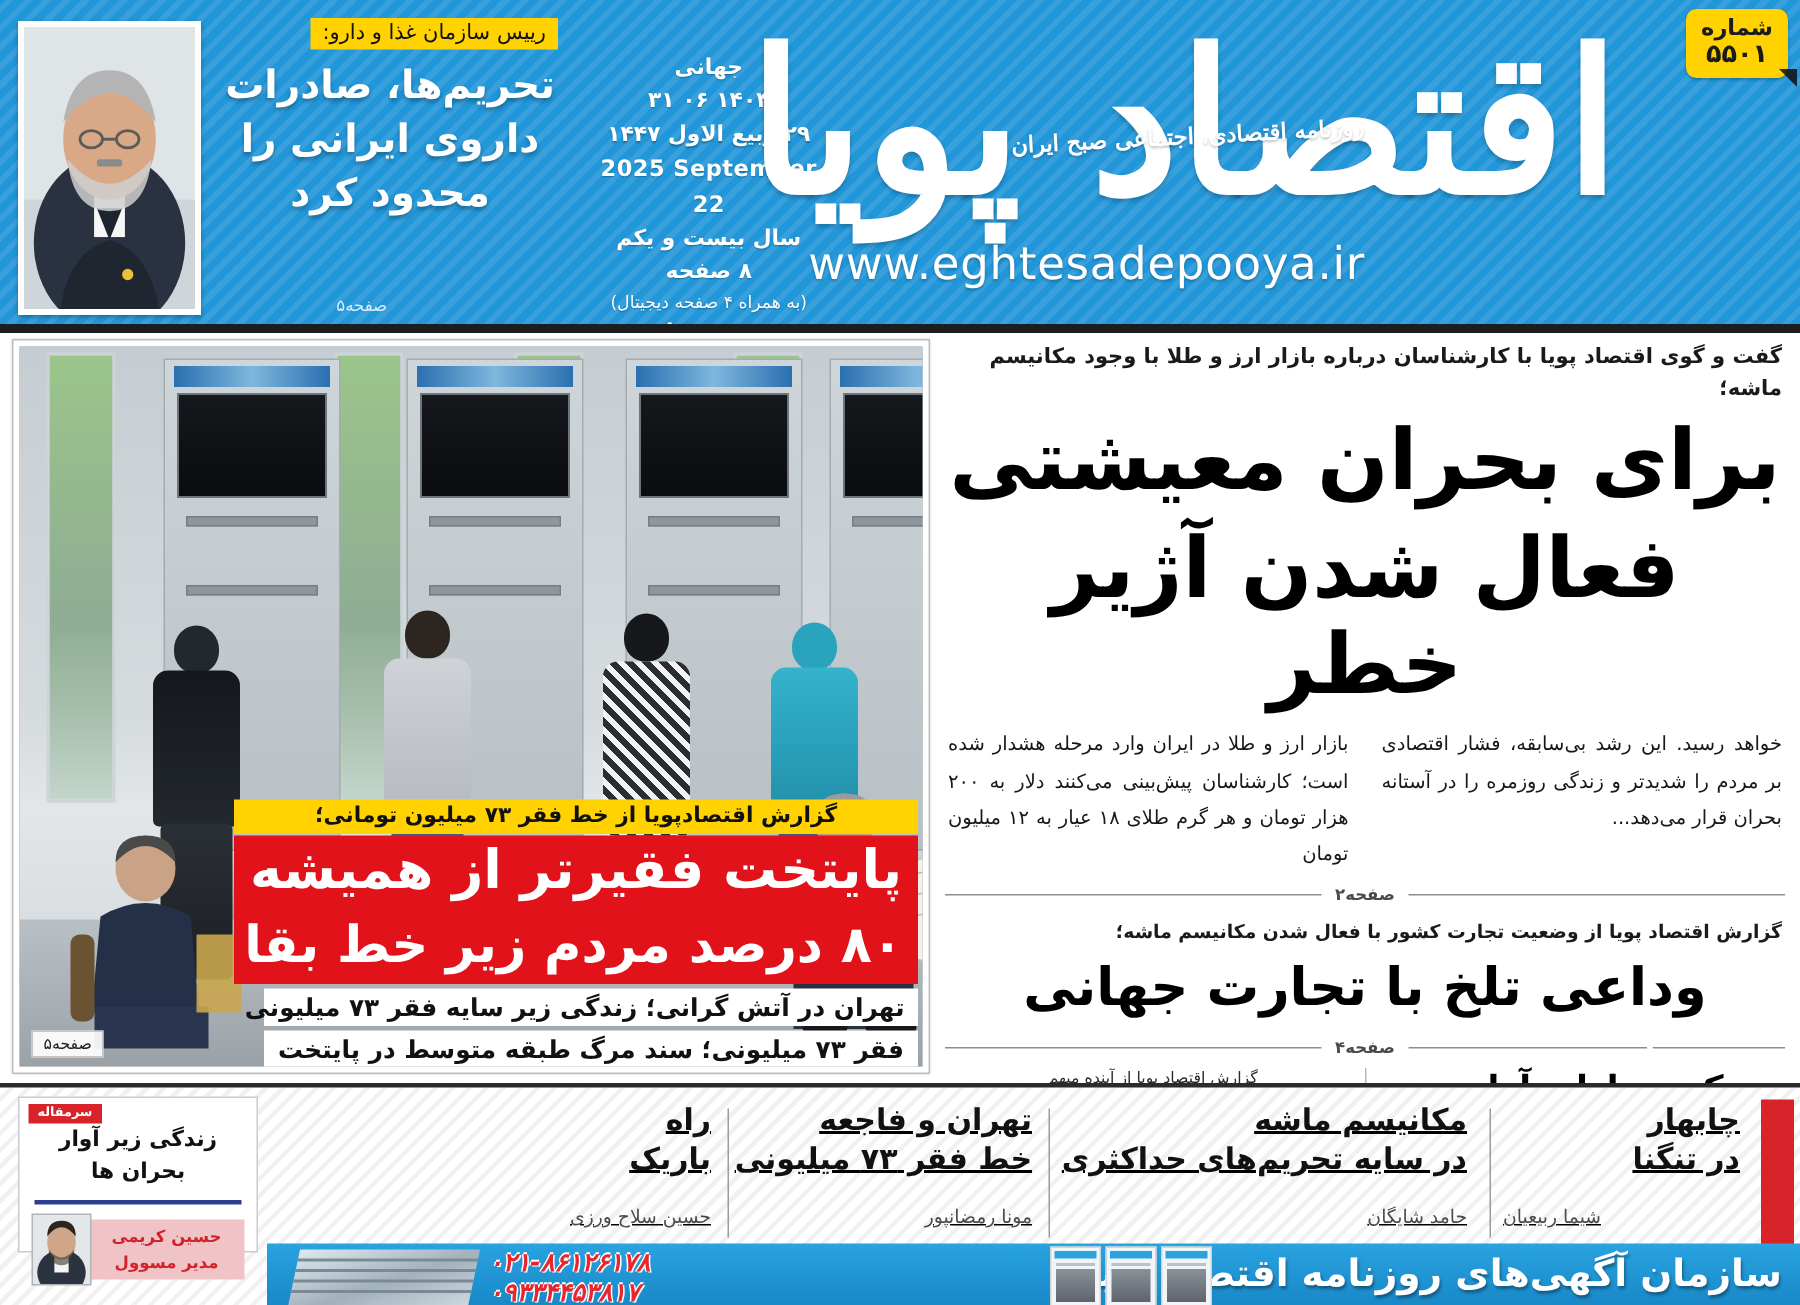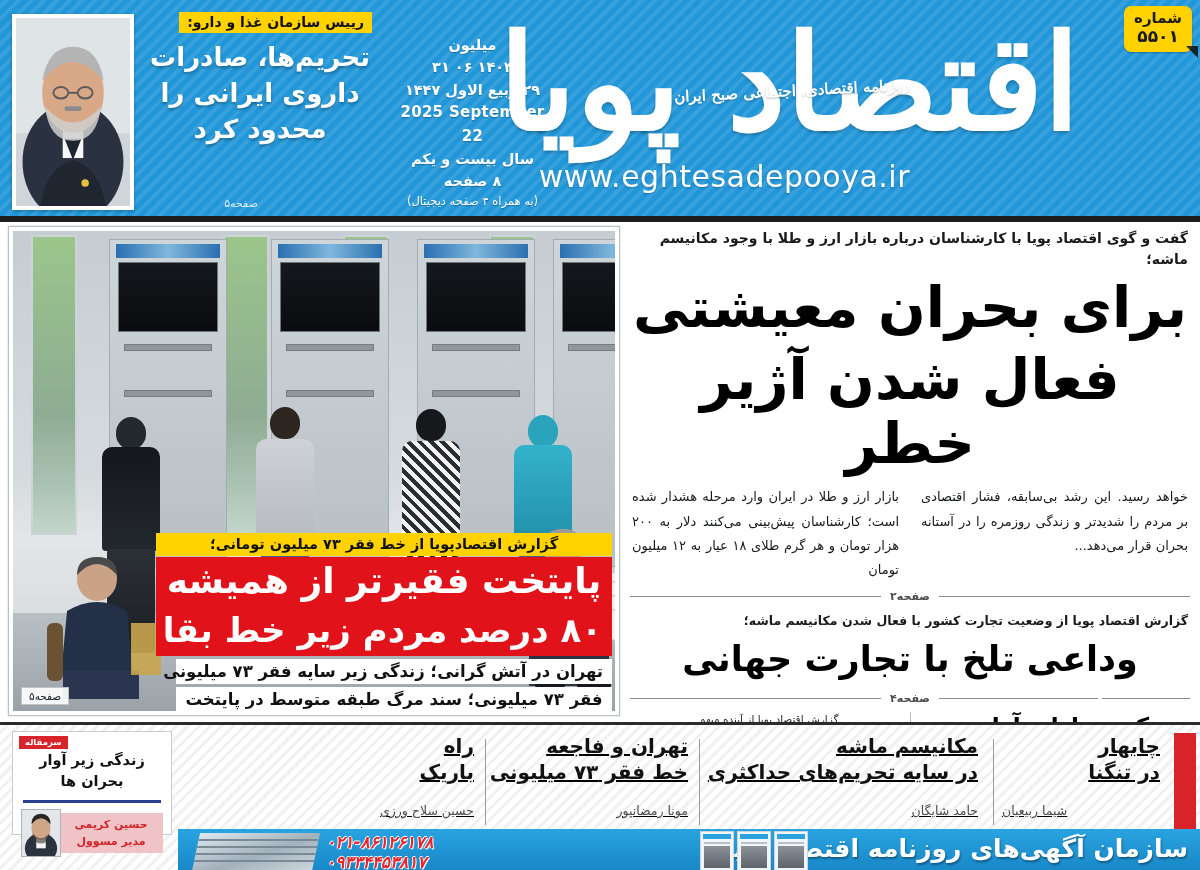"رییس سازمان غذا و دارو:" .ts-kicker { font-weight: bold -> normal }
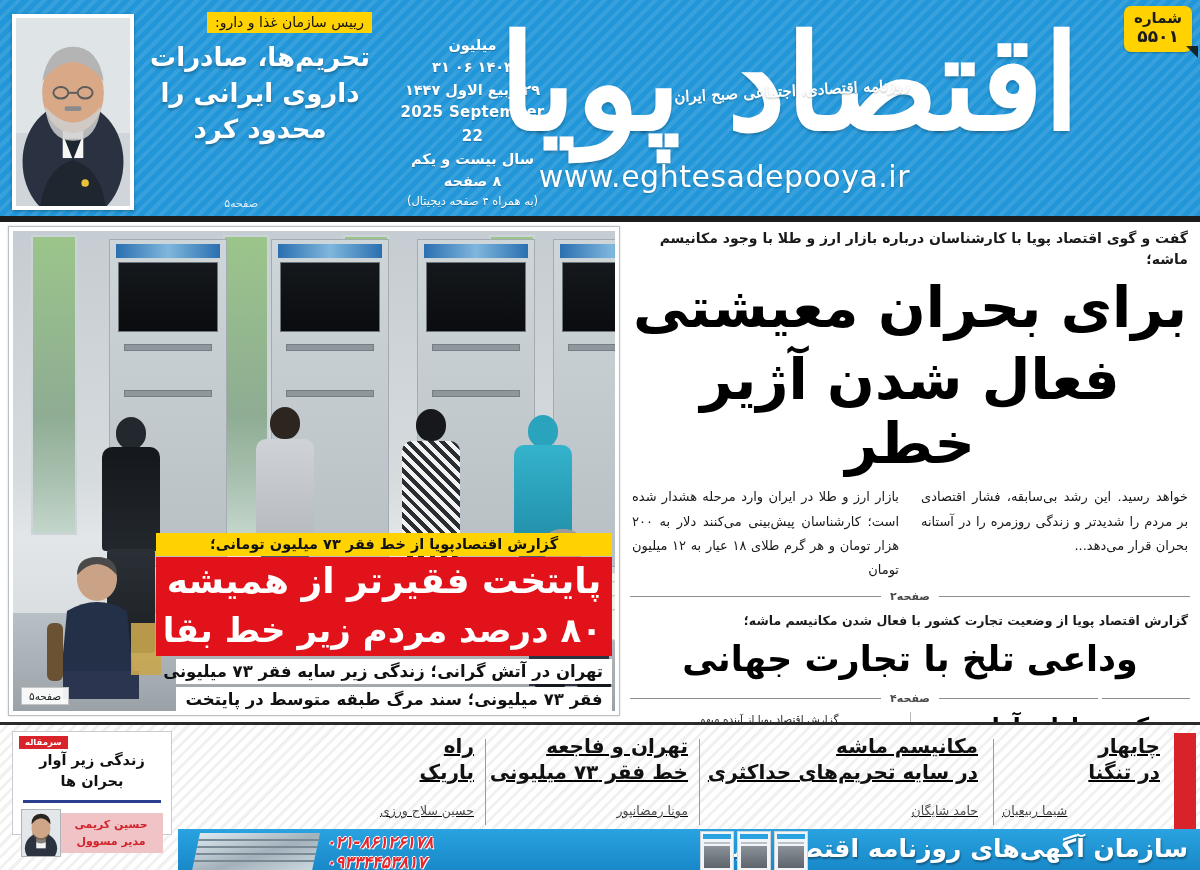"میلیون" div { text: میلیون -> جهانی }
